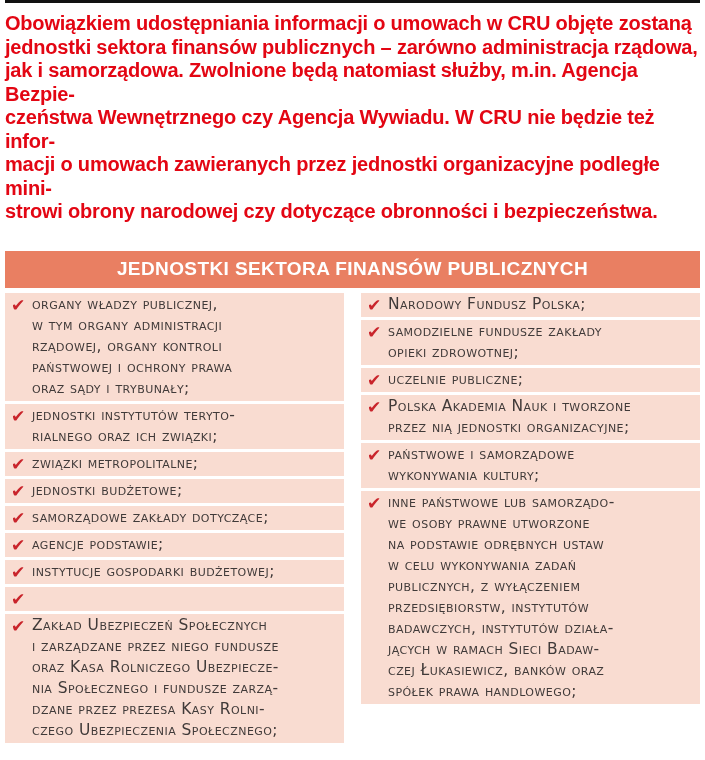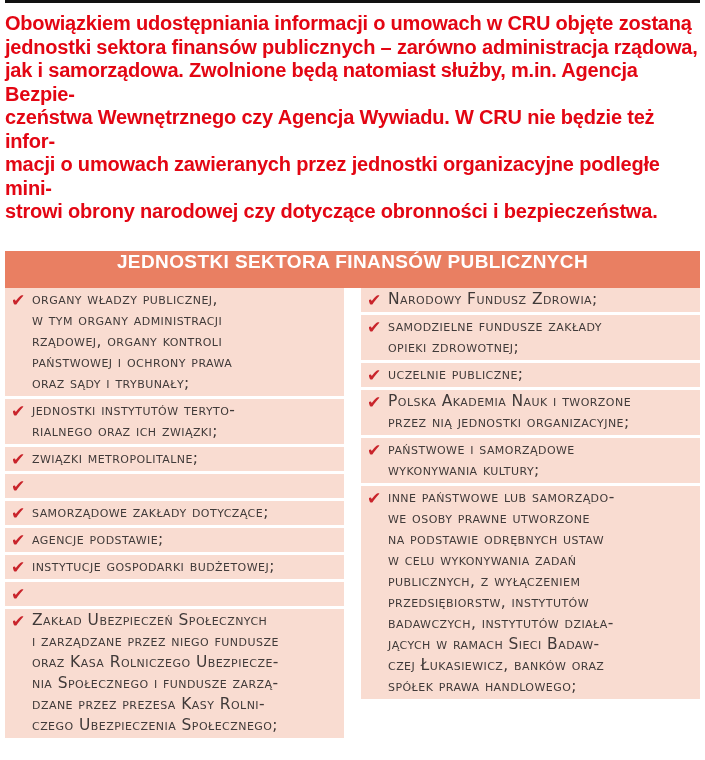"JEDNOSTKI SEKTORA FINANSÓW PUBLICZNYCH" .bar { align-items: flex-start -> center; margin-bottom: none -> 5px }
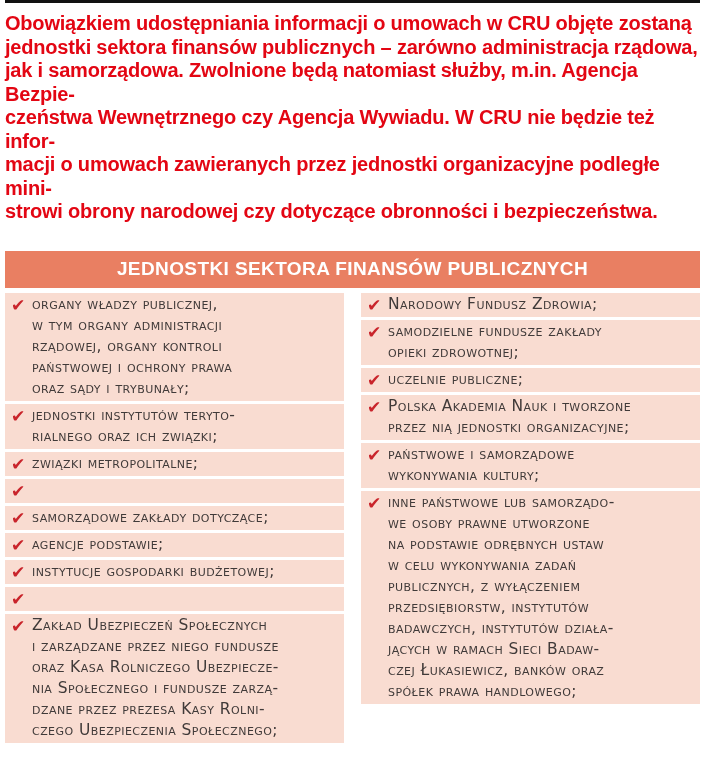"Narodowy Fundusz Zdrowia;" span.item-text { text: Zdrowia -> Polska }
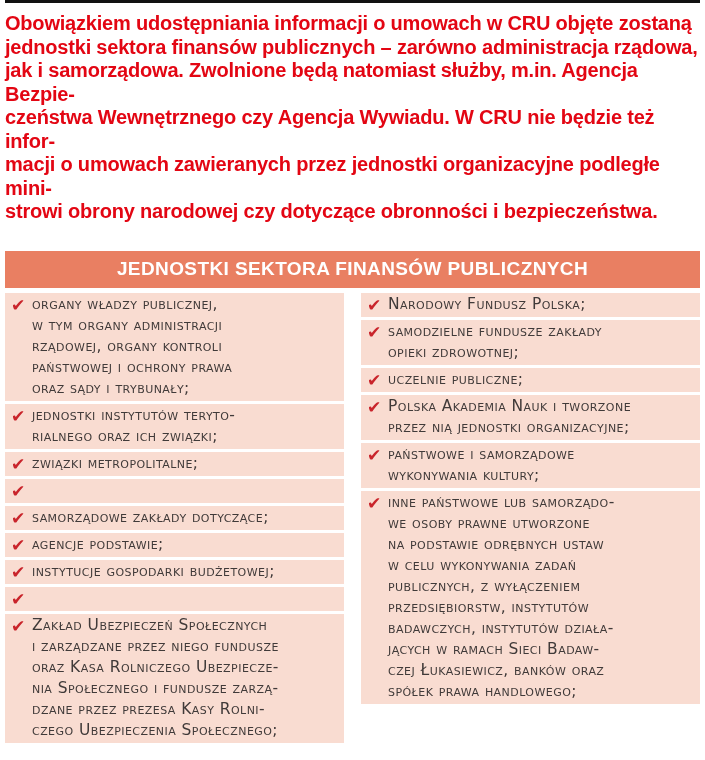"jednostki budżetowe;" span.item-text { html: none -> <span>jednostki budżetowe;</span> }
